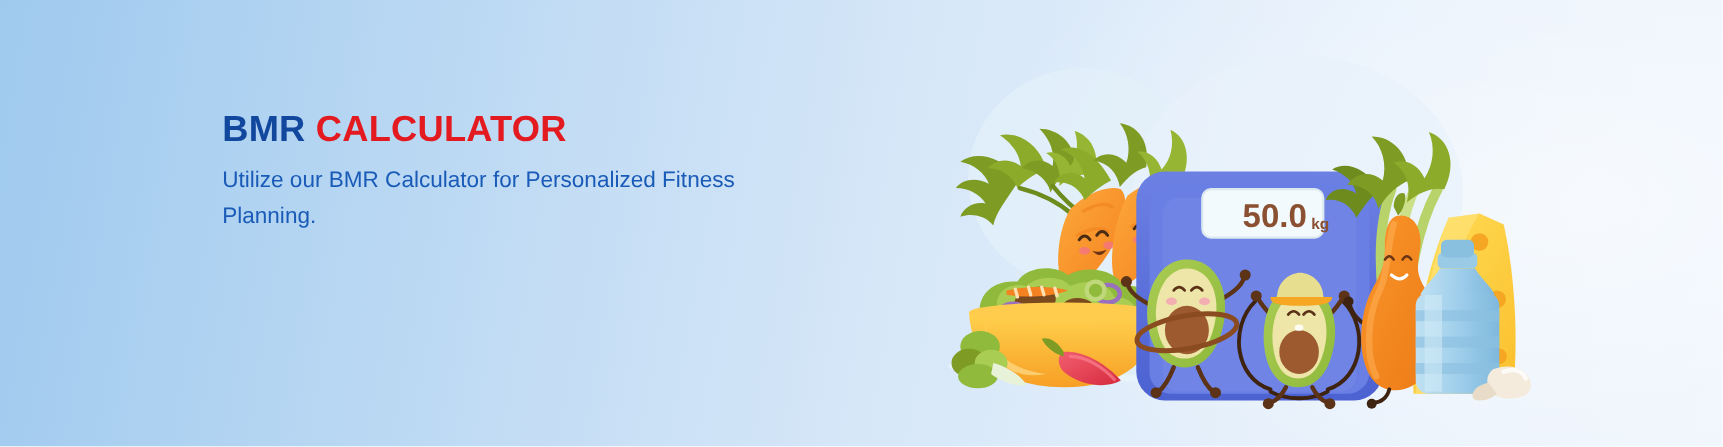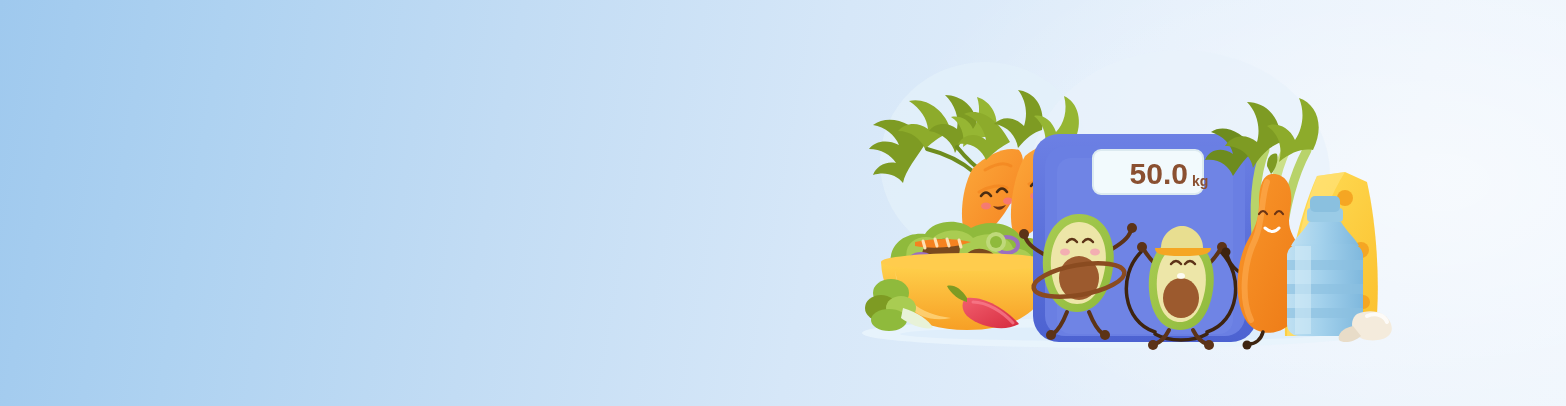"BMR CALCULATOR" div.copy { html: none -> <div> <h1><span>BMR </span><span>CALCULATOR</span></h1> <p>Utilize our BMR Calculator for Personalized Fitness Planning.</p> </div> }
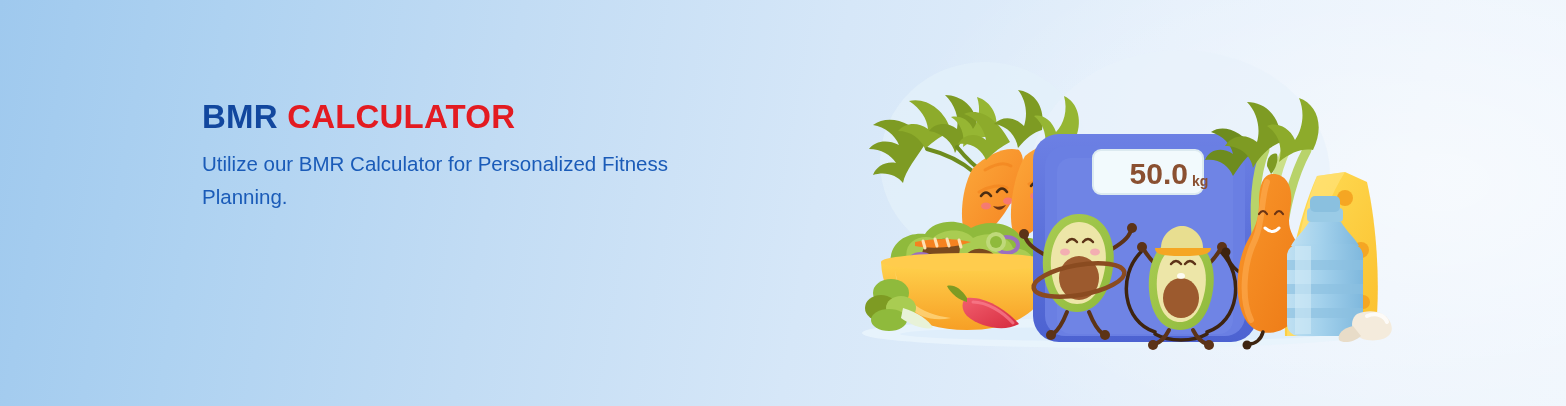"50.0" .art { top: 46px -> 68px }
